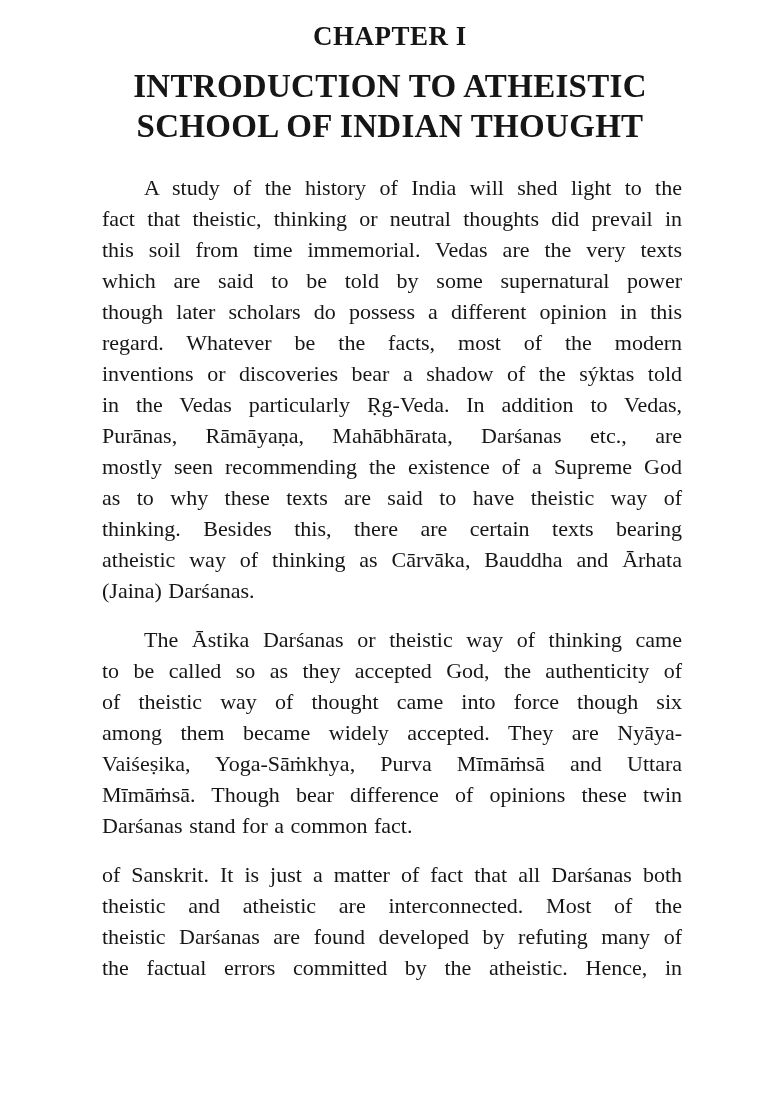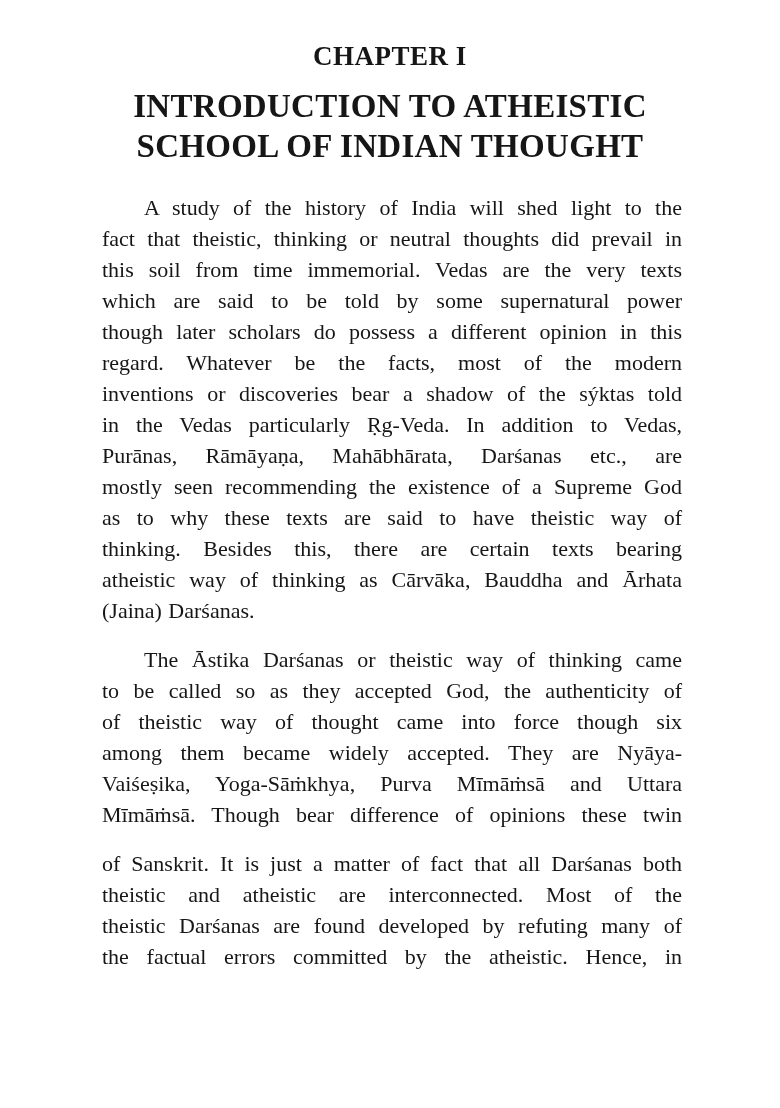"CHAPTER I" .chapter-heading { padding-top: 40px -> 20px }
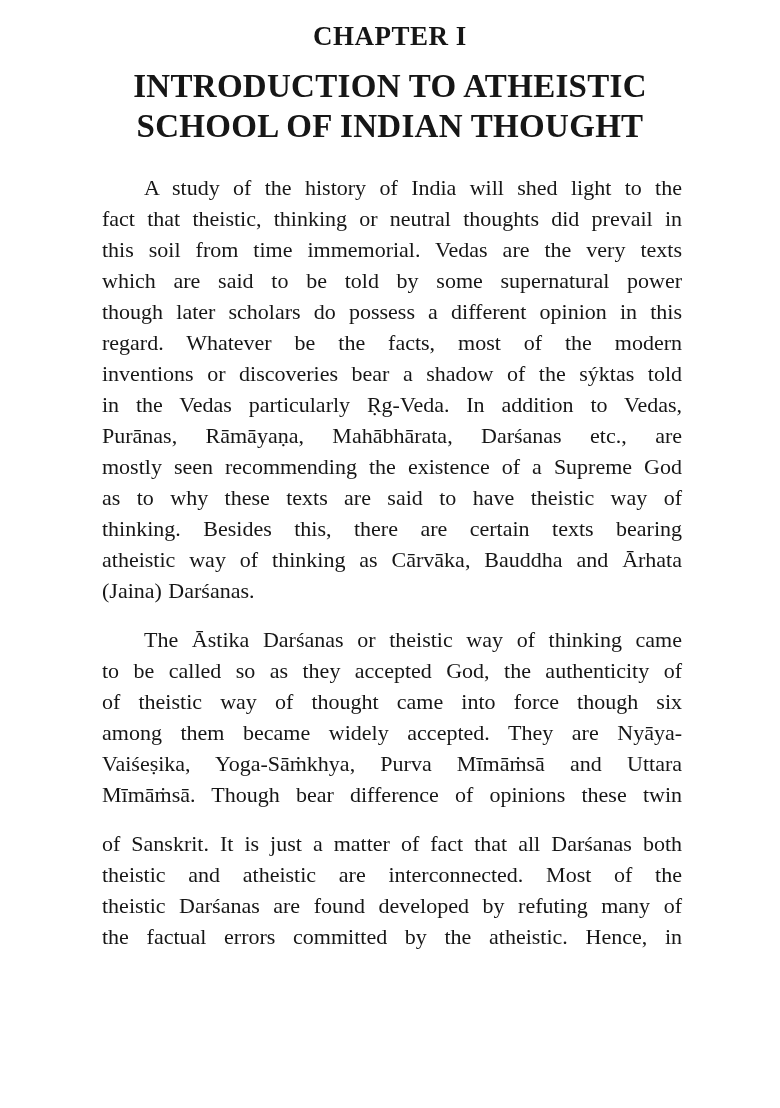"Darśanas stand for a common" div.line { html: none -> <div>Darśanas stand for a common fact.</div> }
